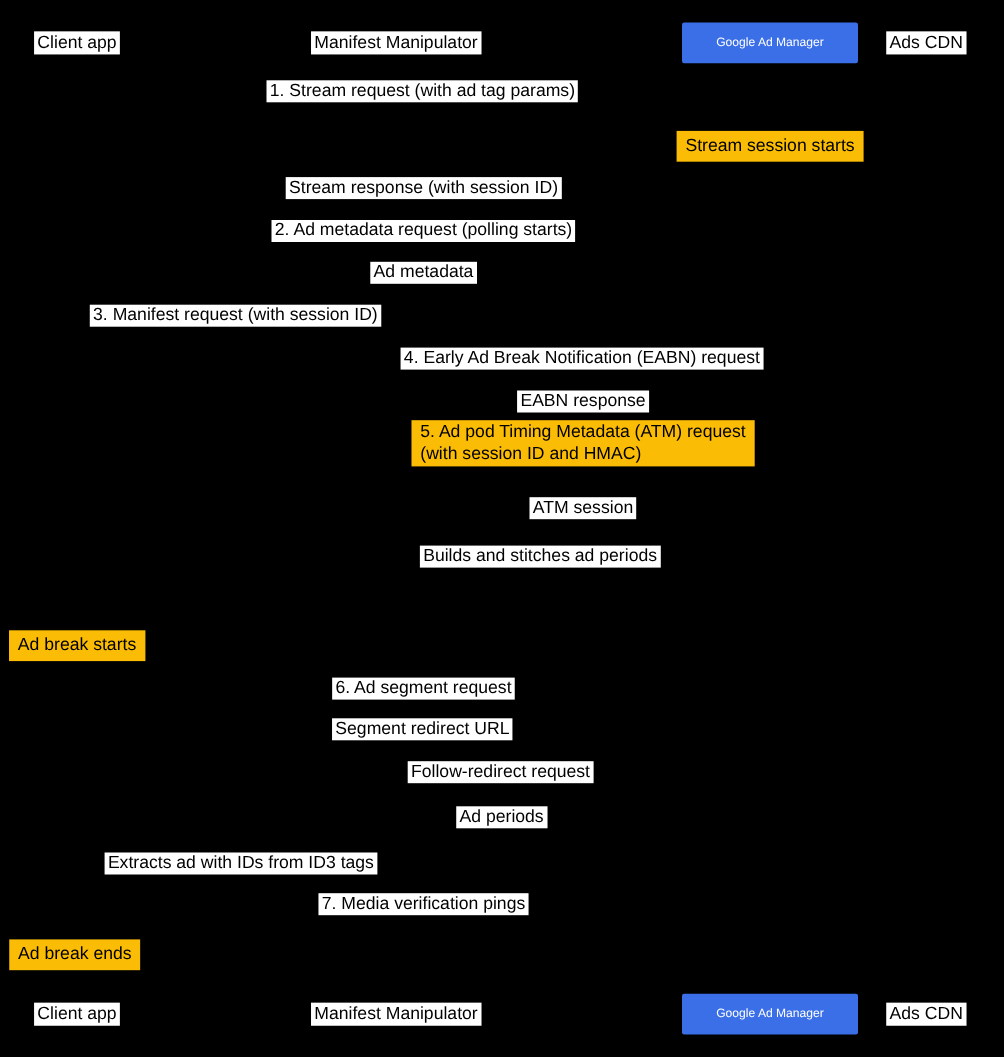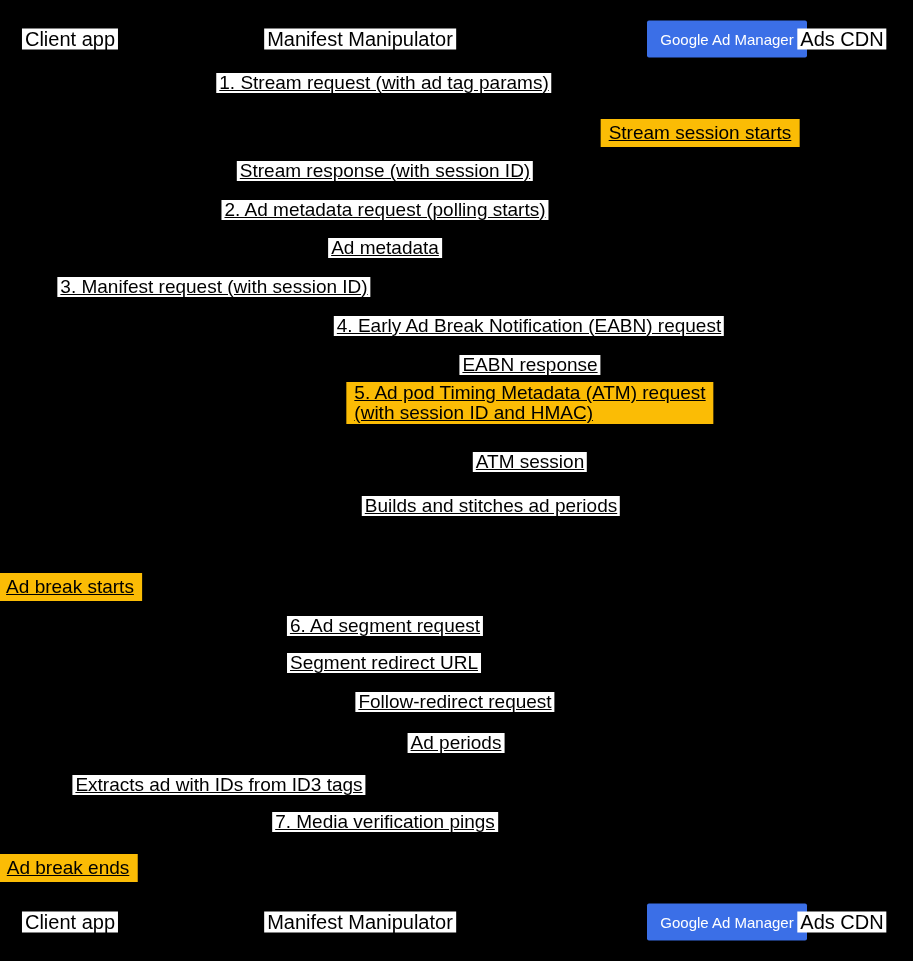"Client app" .actor { font-size: 20px -> 16px }
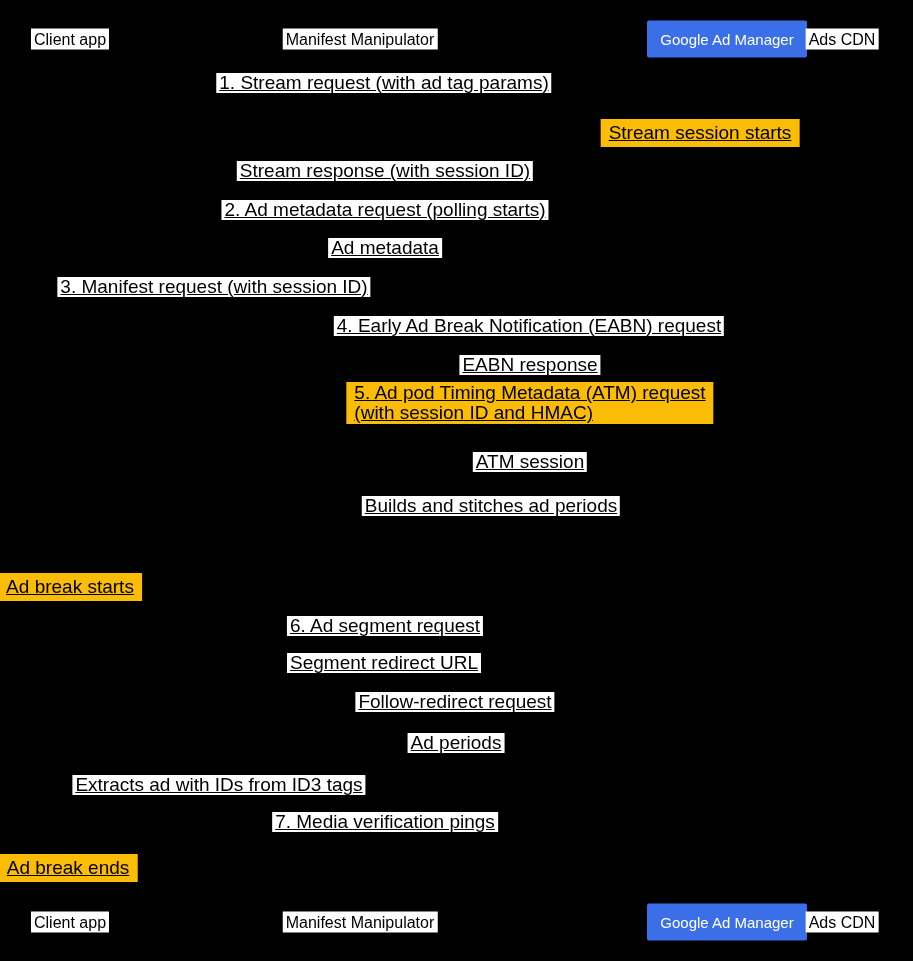"Google Ad Manager" .actor.blue { font-size: 15px -> 11px; margin-left: 27px -> none }
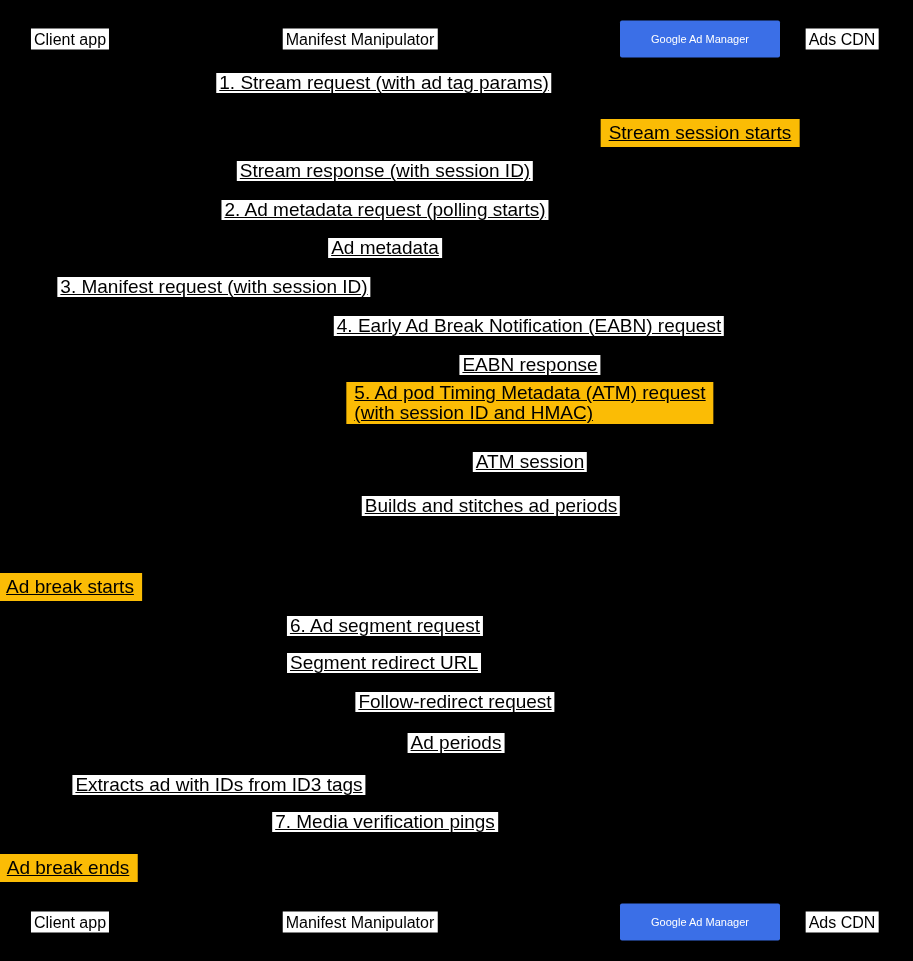"1. Stream request (with ad" .lbl { font-size: 19px -> 16px; text-decoration: underline -> none }
